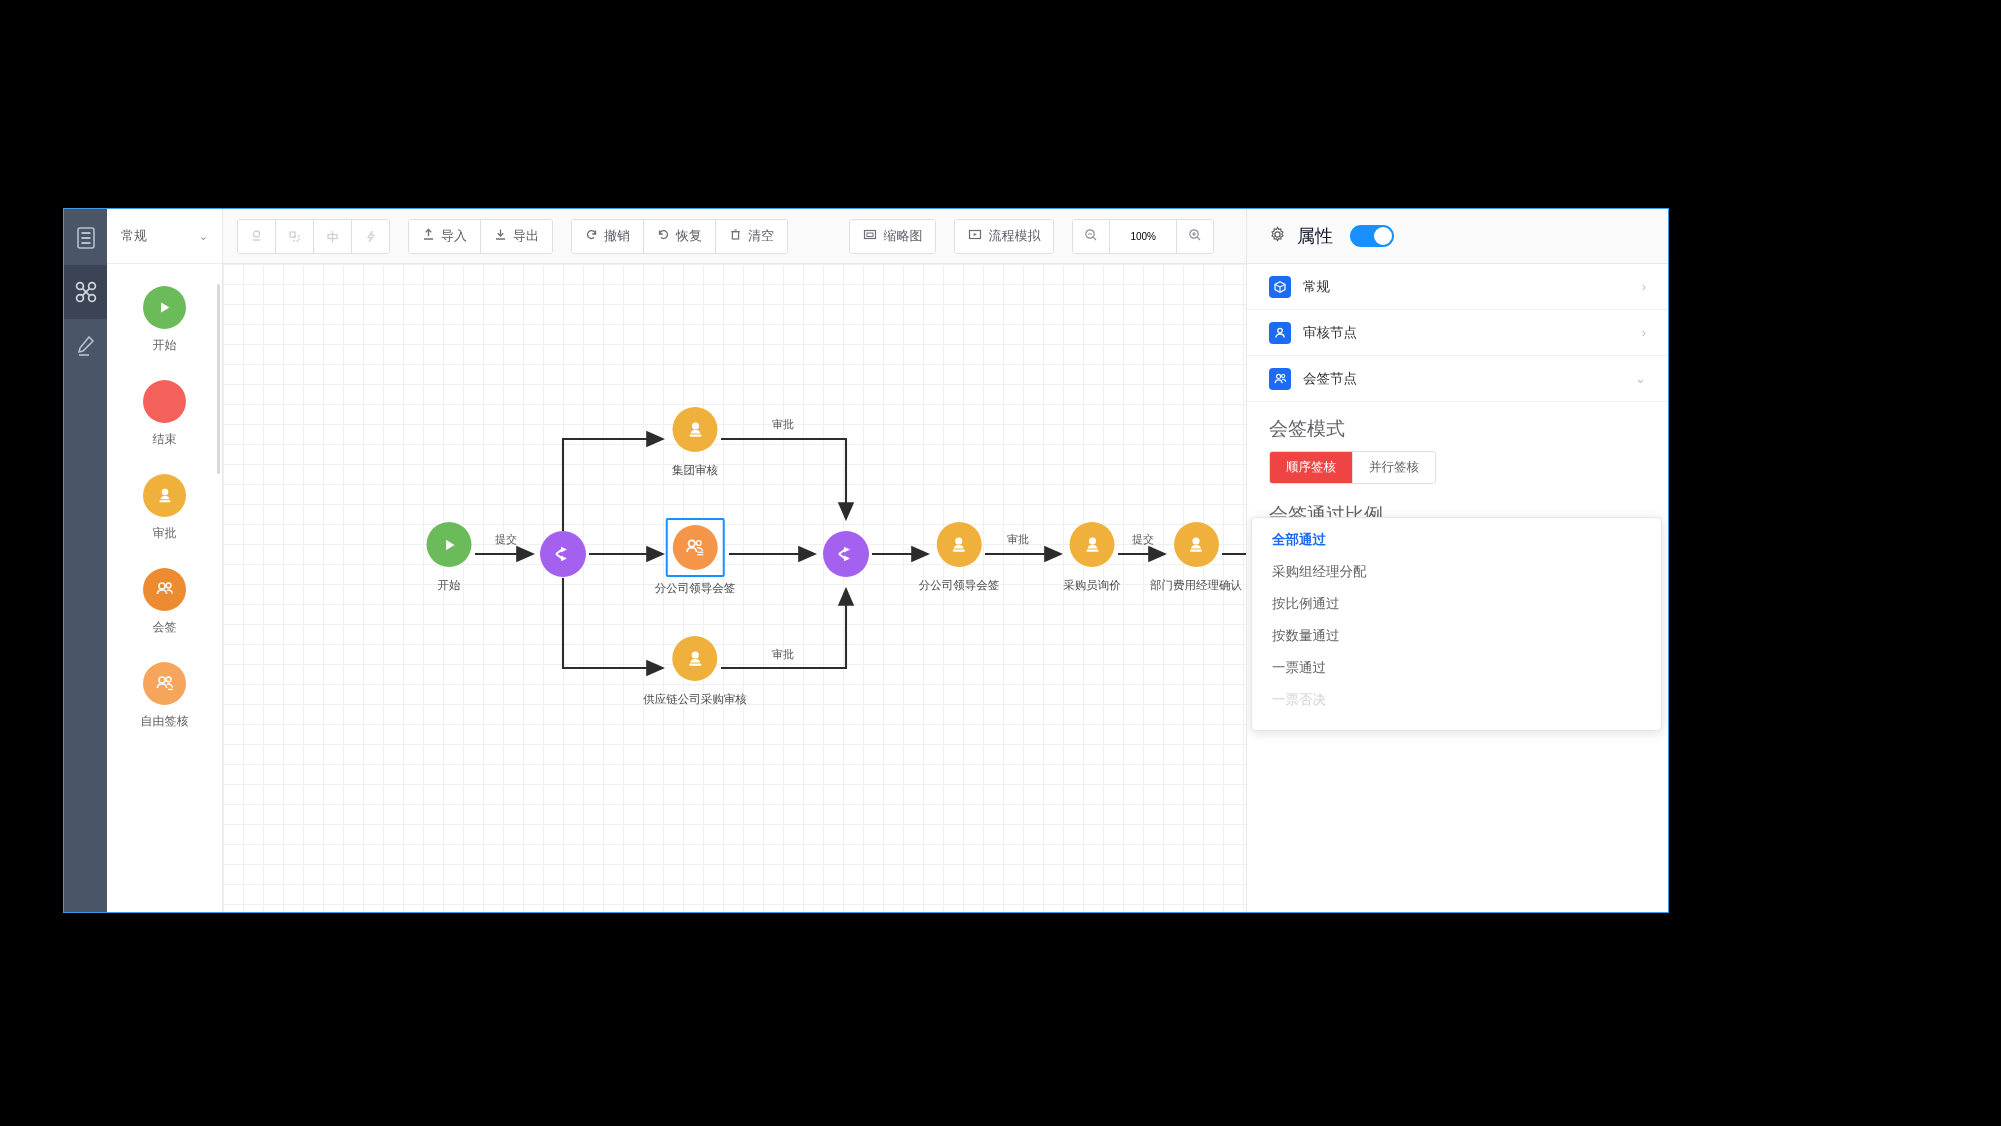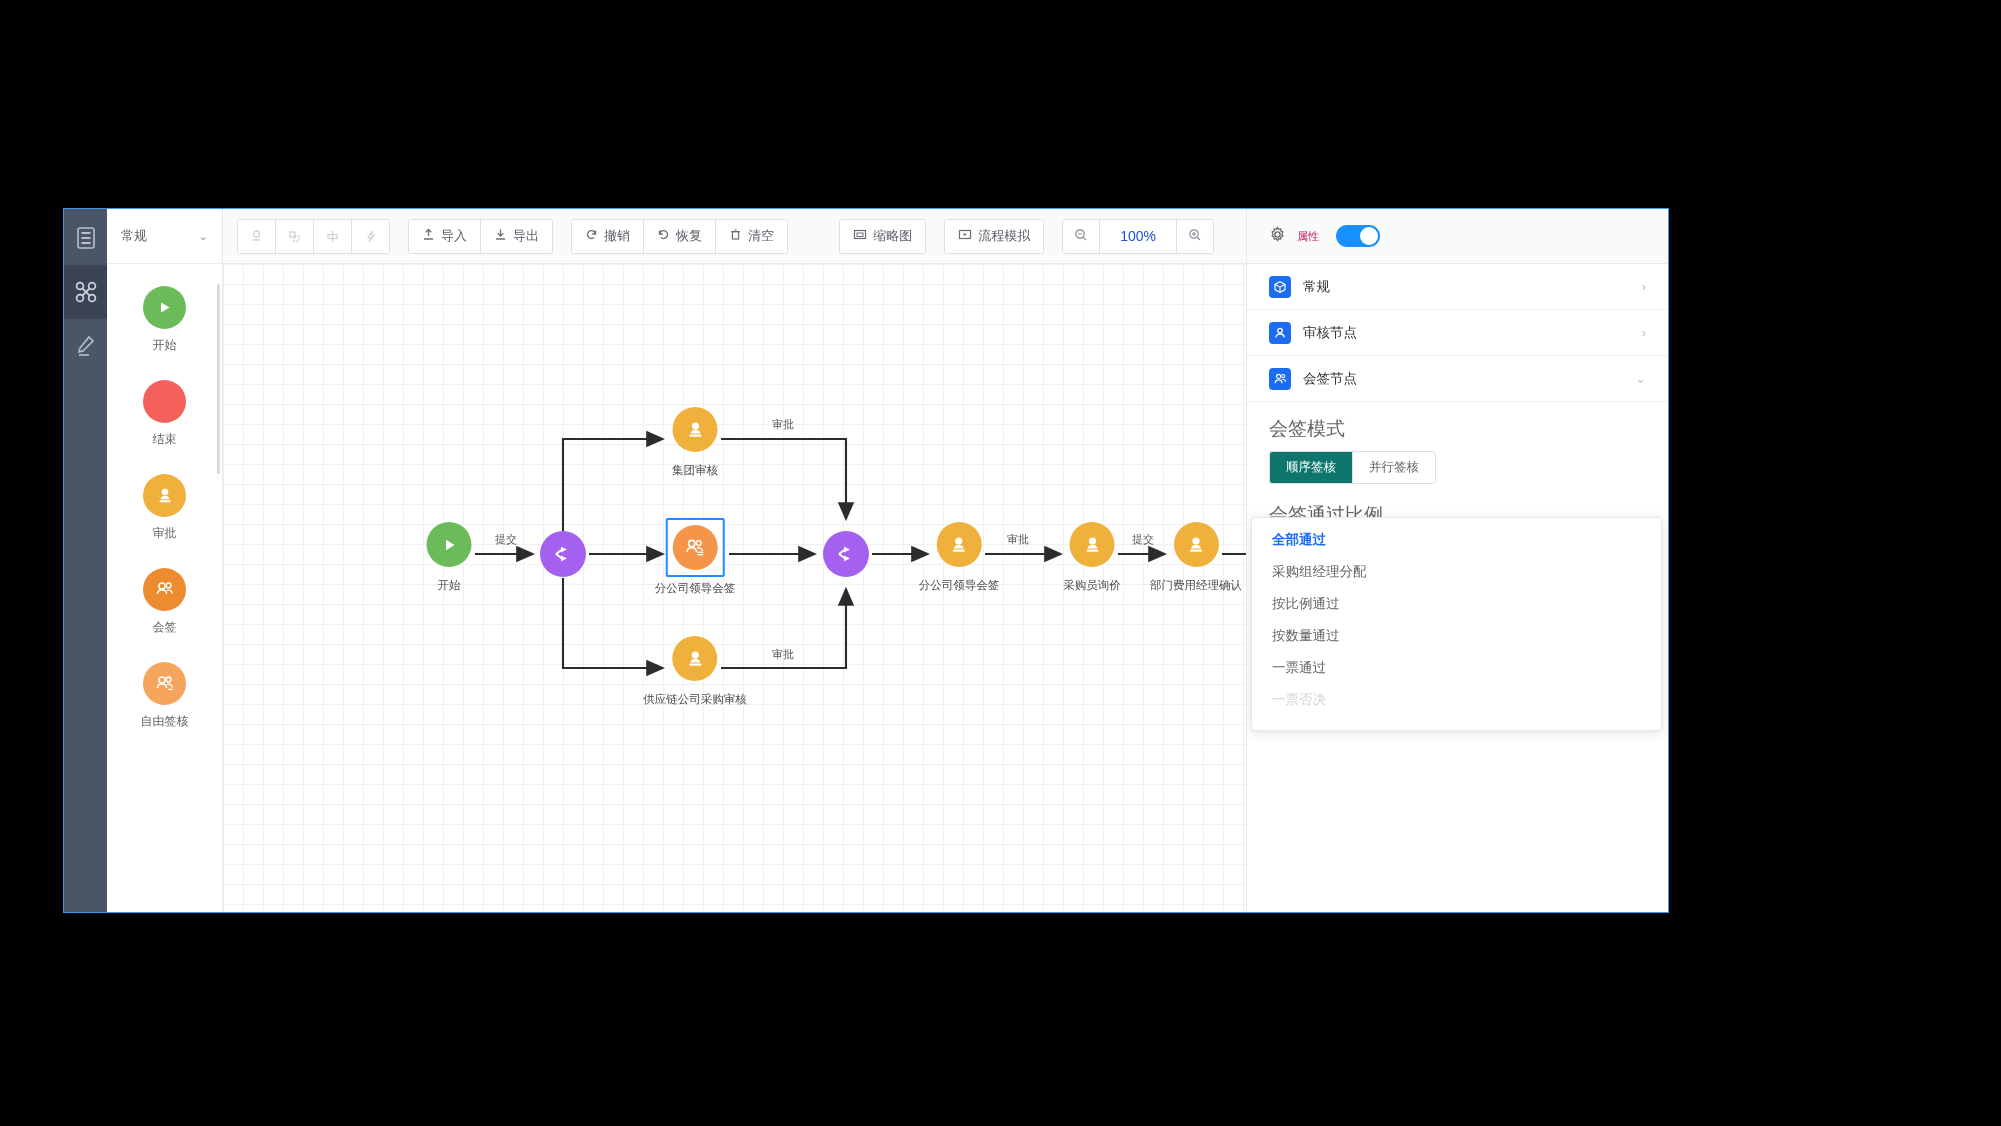"100%" .tb-zoomval { color: #1d4ed8 -> #000000; font-size: 14px -> 10px }
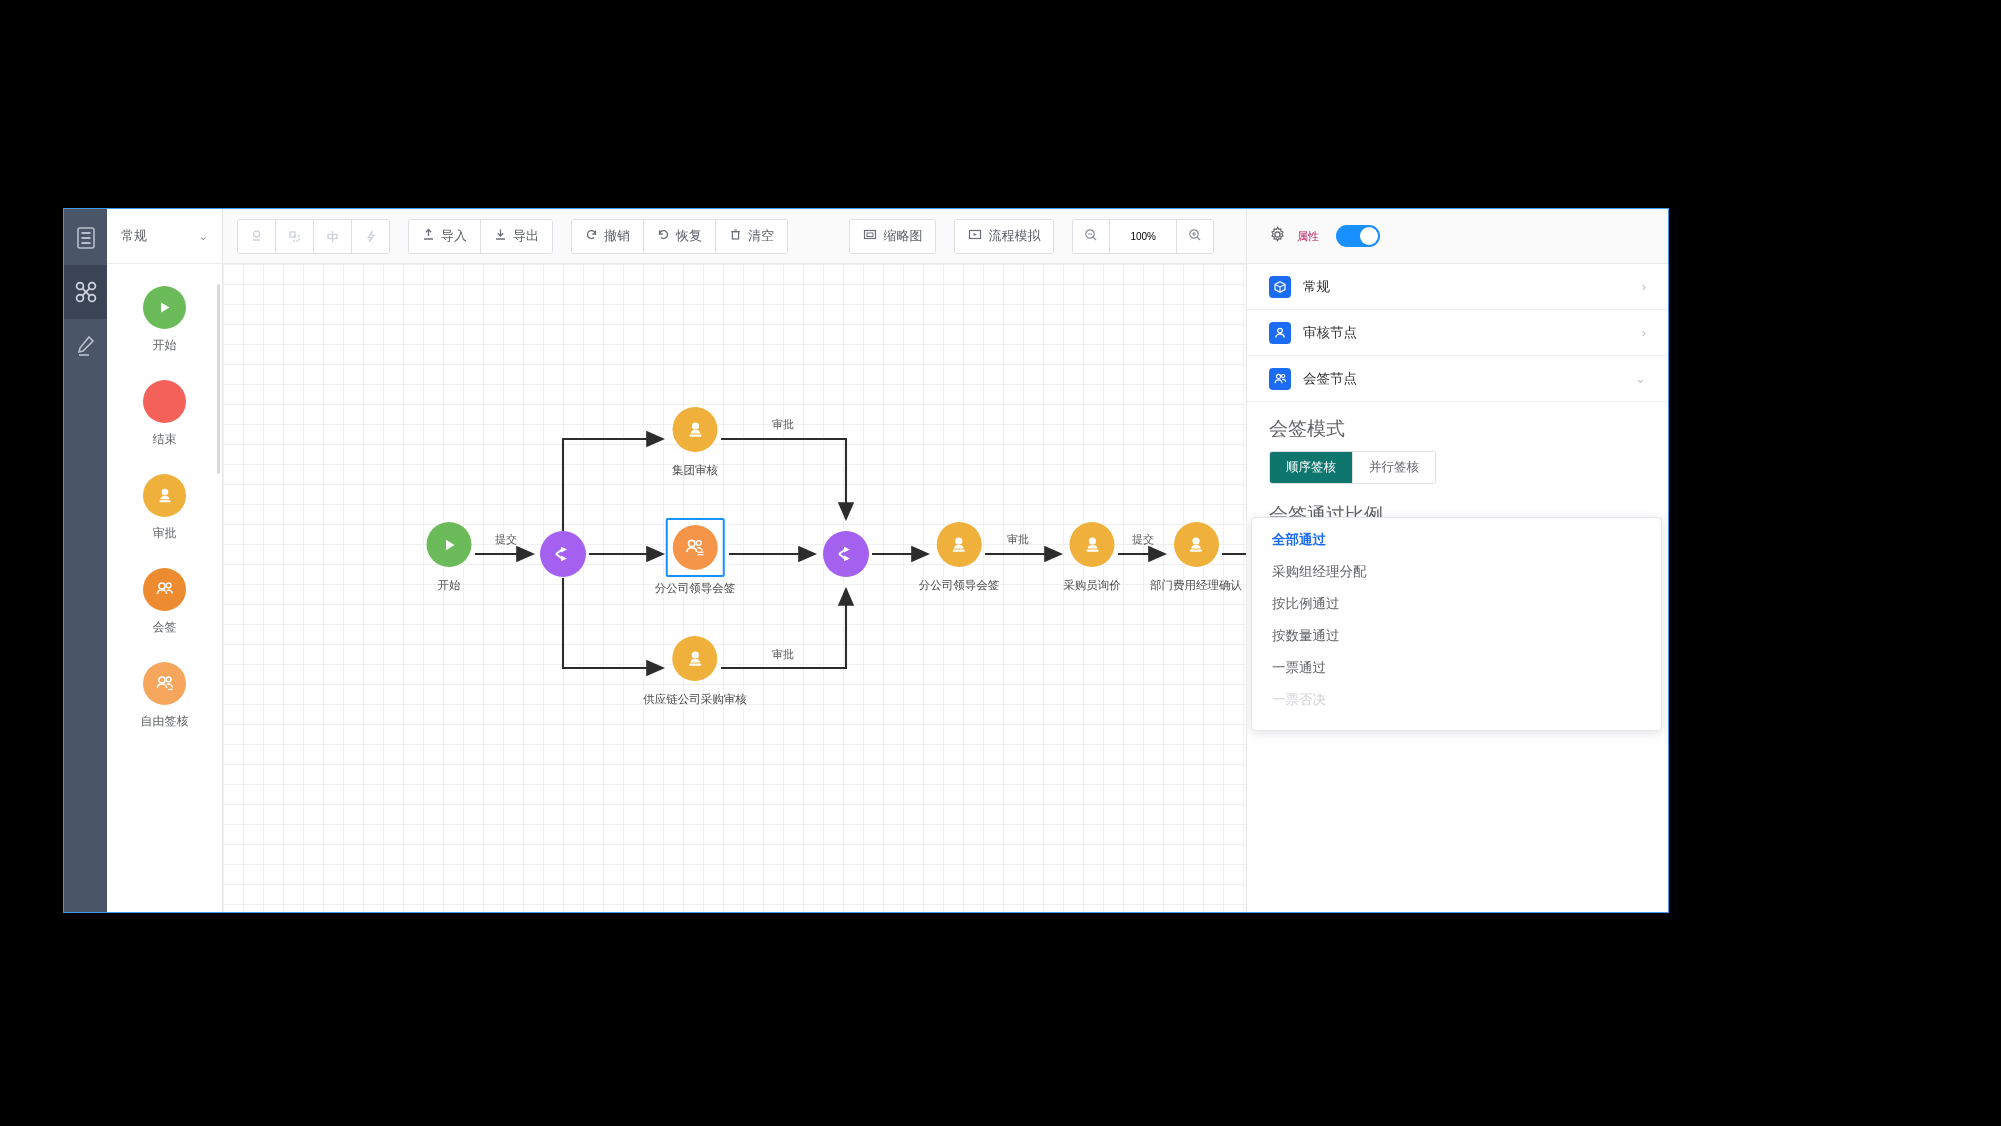"属性" .panel-title { color: #be185d -> #0f172a; font-size: 11px -> 18px }
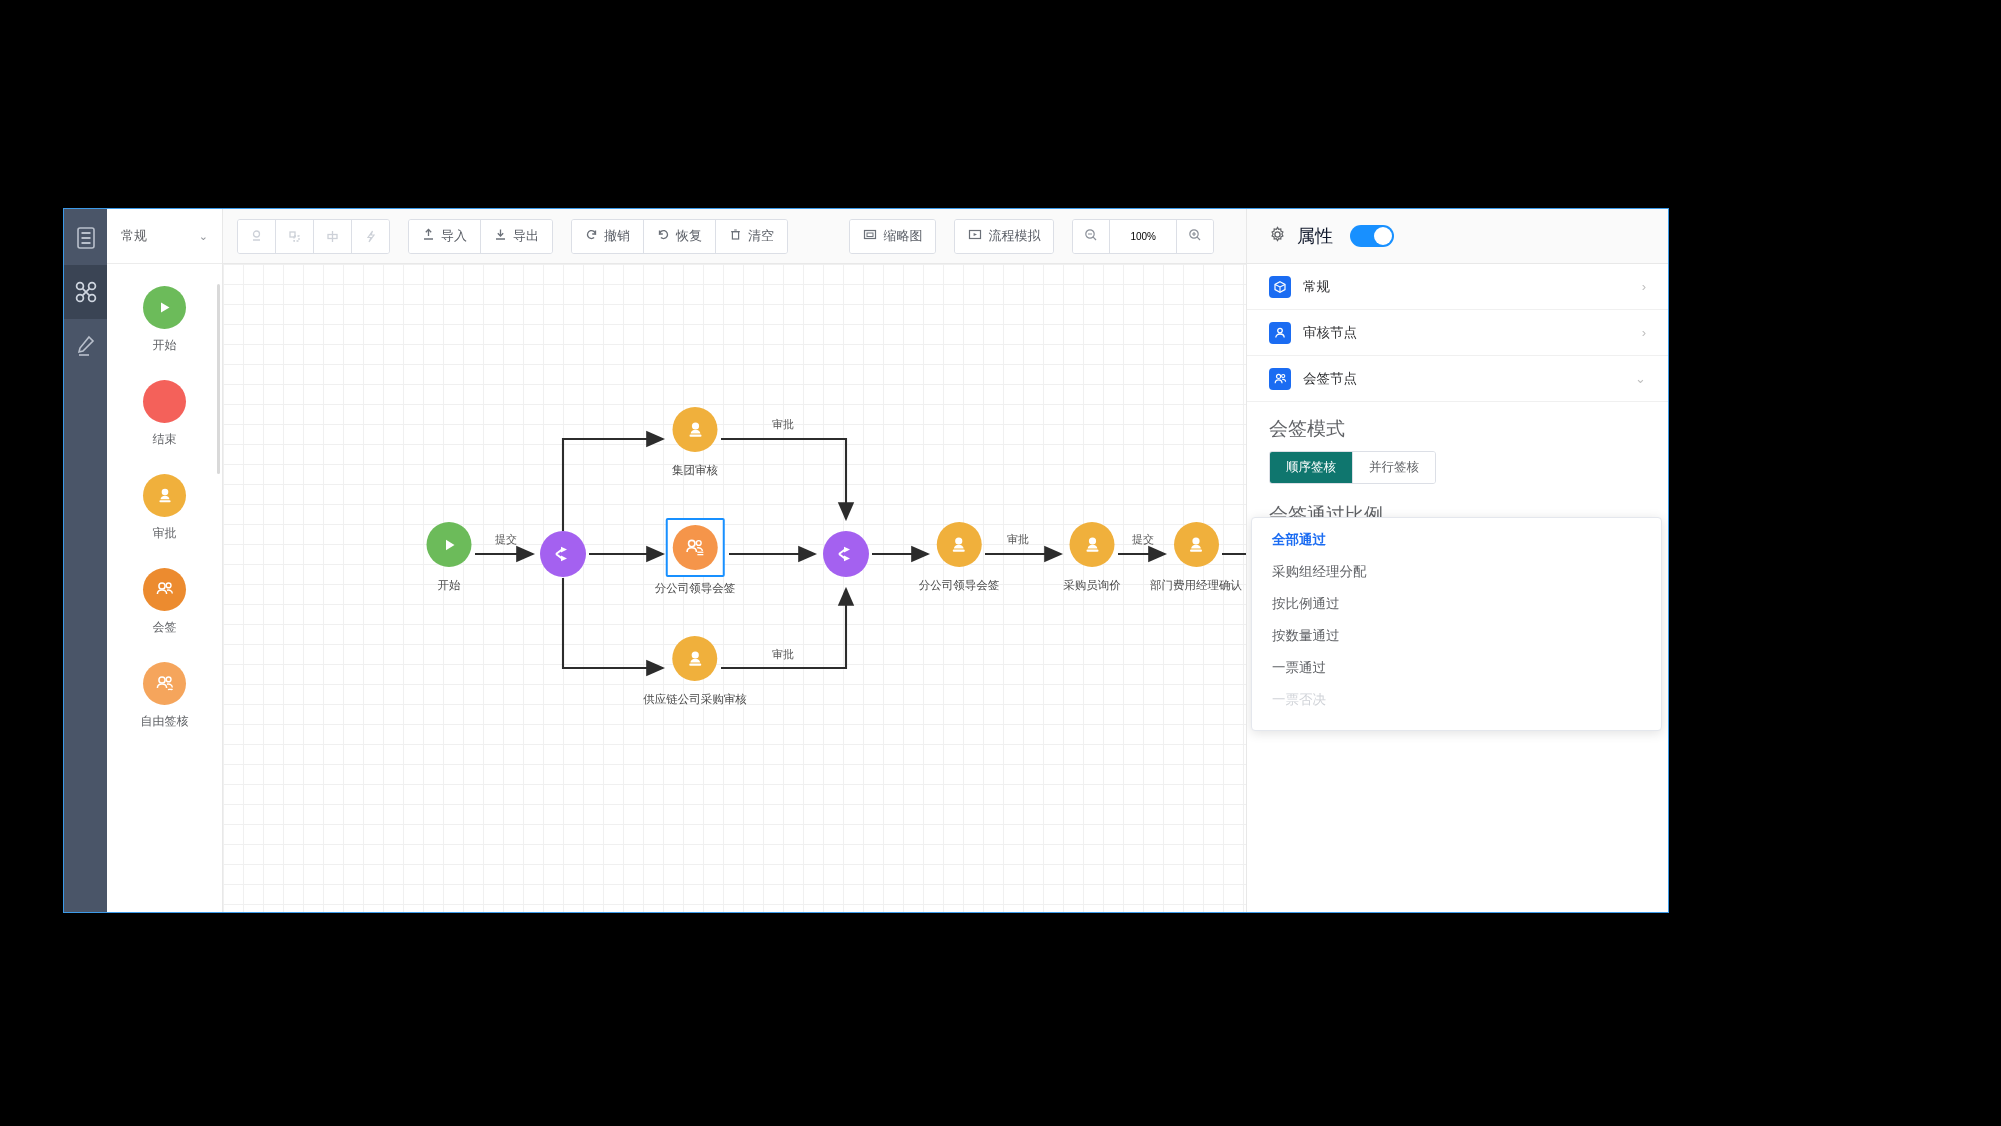"顺序签核" .seg-btn.active { background: #0f766e -> #ef4444 }
